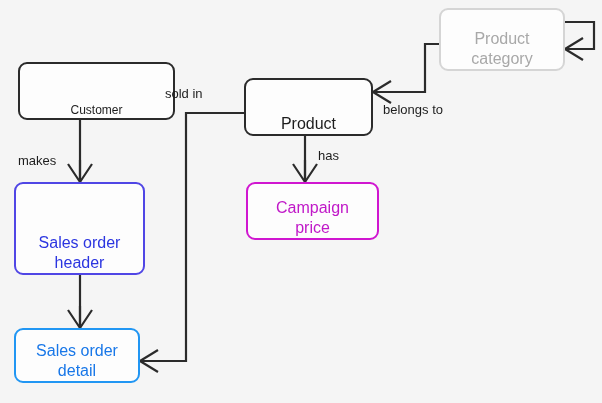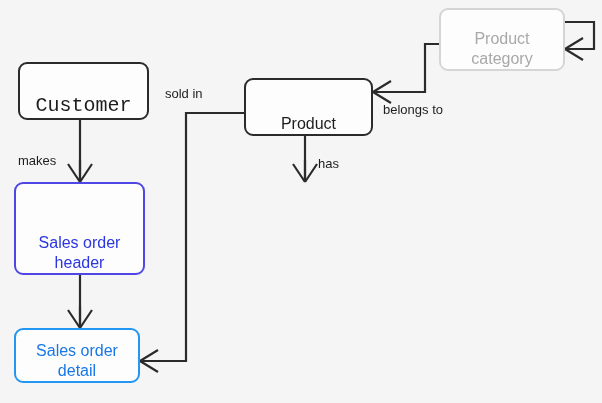"Customer" .ent-customer { font-family: Liberation Mono, monospace -> none; font-size: 20px -> 12px; width: 131px -> 157px }
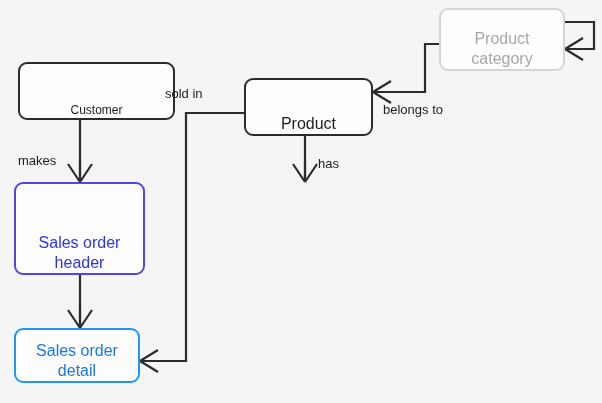"has" .lbl-has { top: 156px -> 148px }
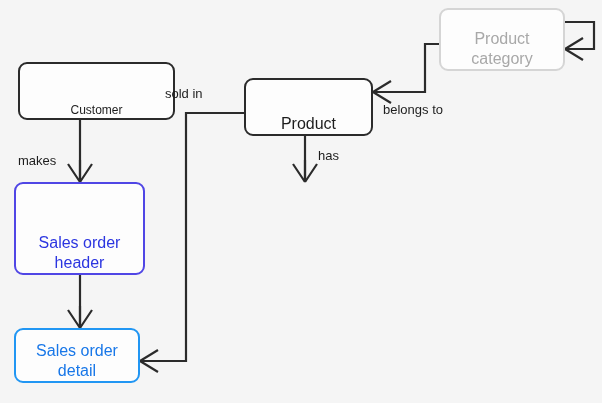"Campaign" div.entity { html: none -> <div> <span>Campaign price</span> </div> }
